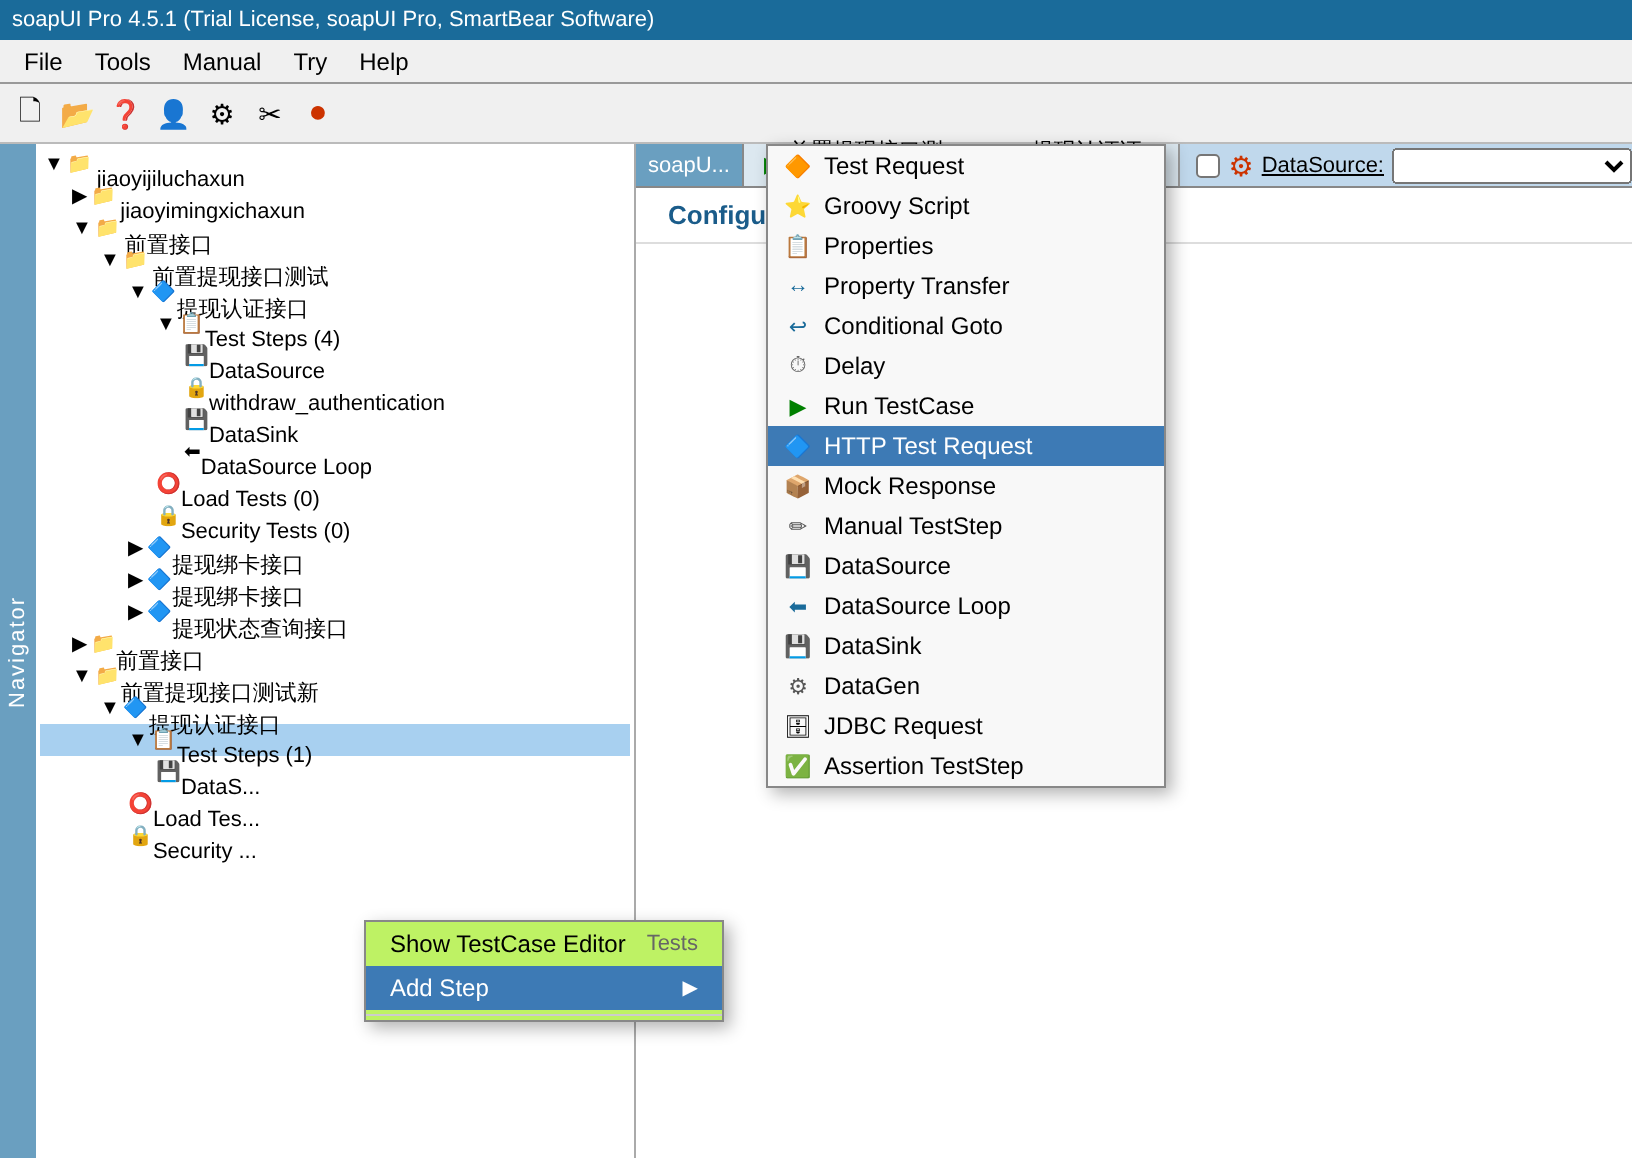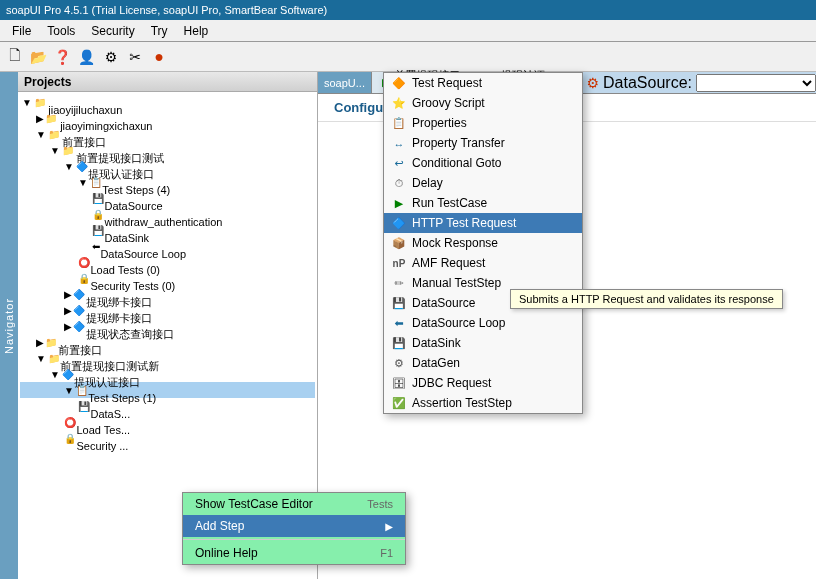"Security" span.menu-item { text: Security -> Manual }
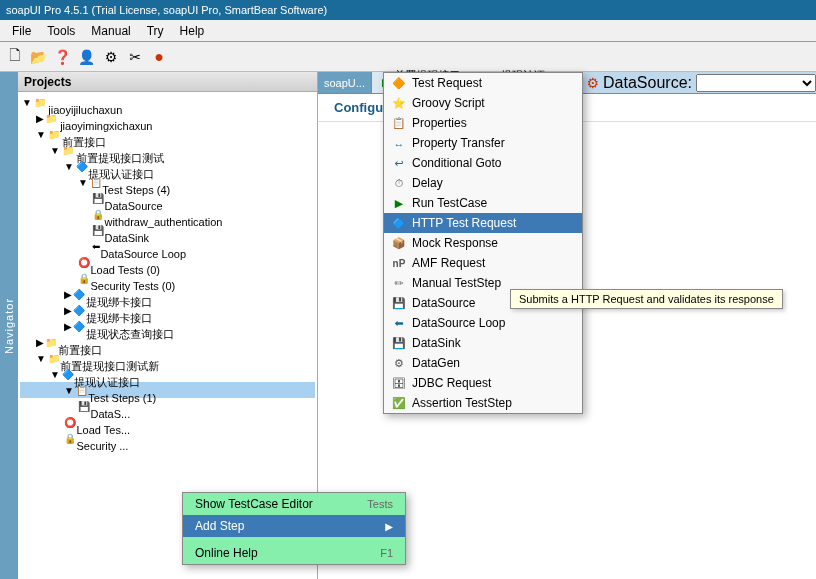"Projects" div.panel-header { html: <div> <span>Projects</span> </div> -> none }
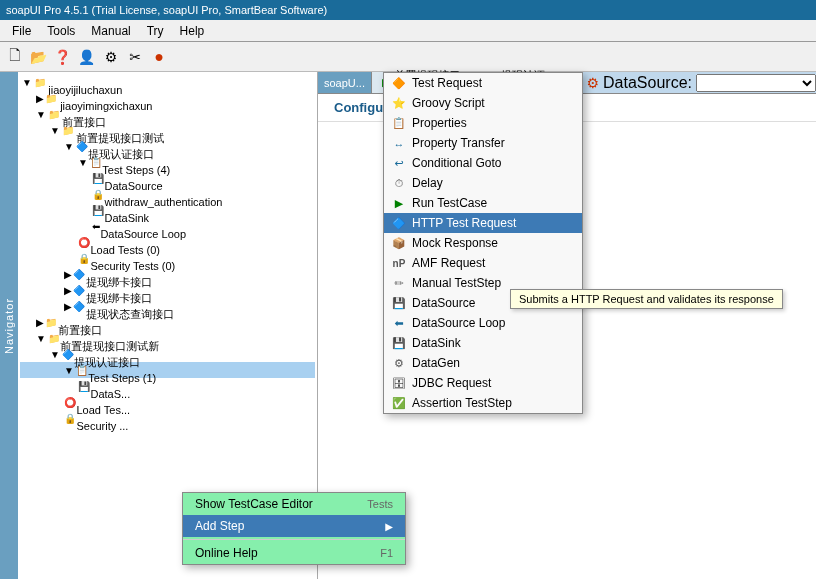"DataSource:" span { font-size: 16px -> 11px; text-decoration: none -> underline }
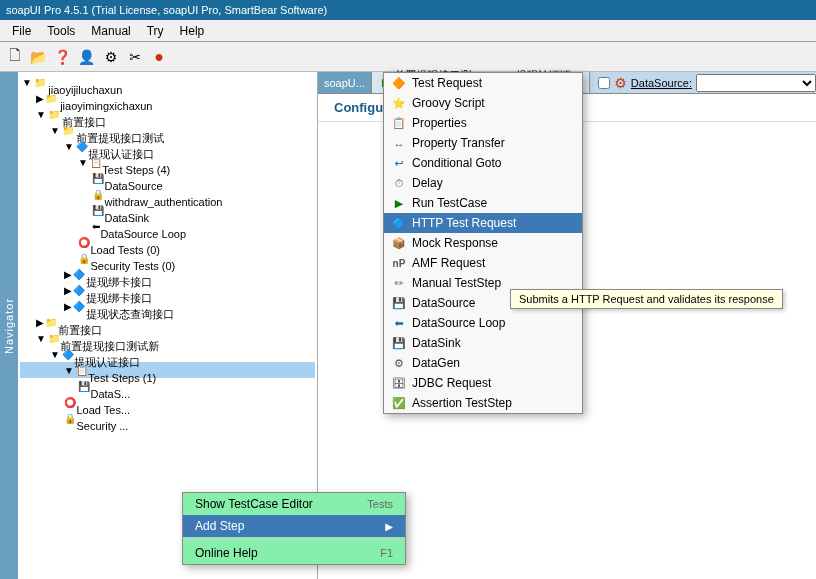"nP" div.ctx-item-2 { html: <div> <span>nP</span> <span>AMF Request</span> </div> -> none }
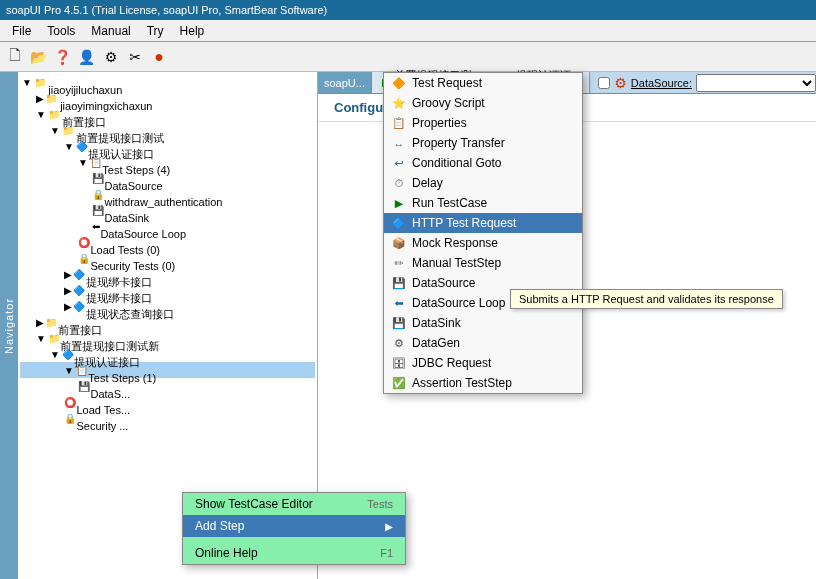"Submits a HTTP Request and" div.tooltip { html: <div> <span>Submits a HTTP Request and validates its response</span> </div> -> none }
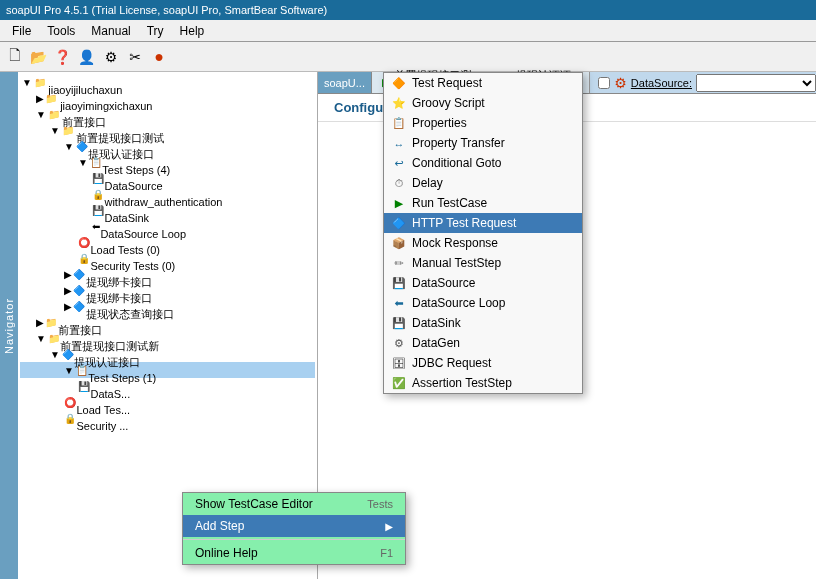"Show TestCase Editor" .context-menu-1 { background: #86efac -> #bef264; margin-top: 32px -> none; width: 224px -> 180px }
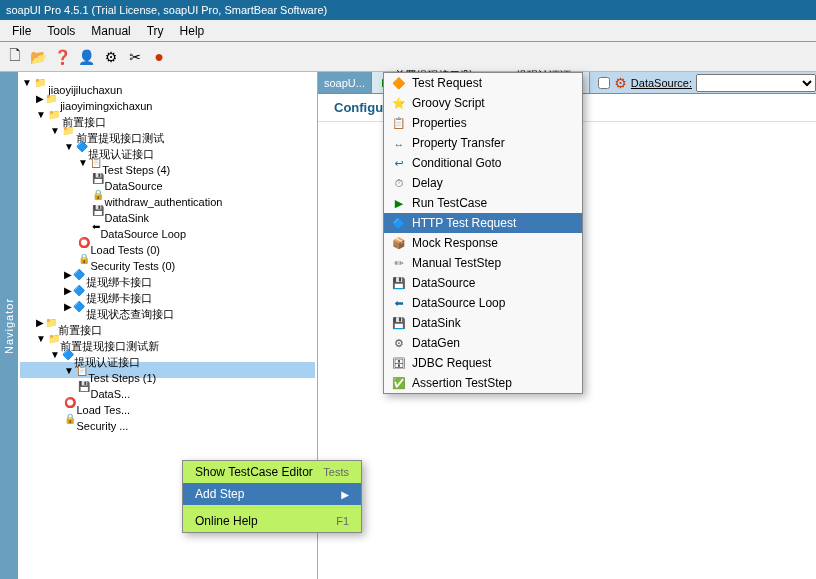"Online Help" div.ctx-item { html: <div> <span>Online Help</span> <span>F1</span> </div> -> none }
